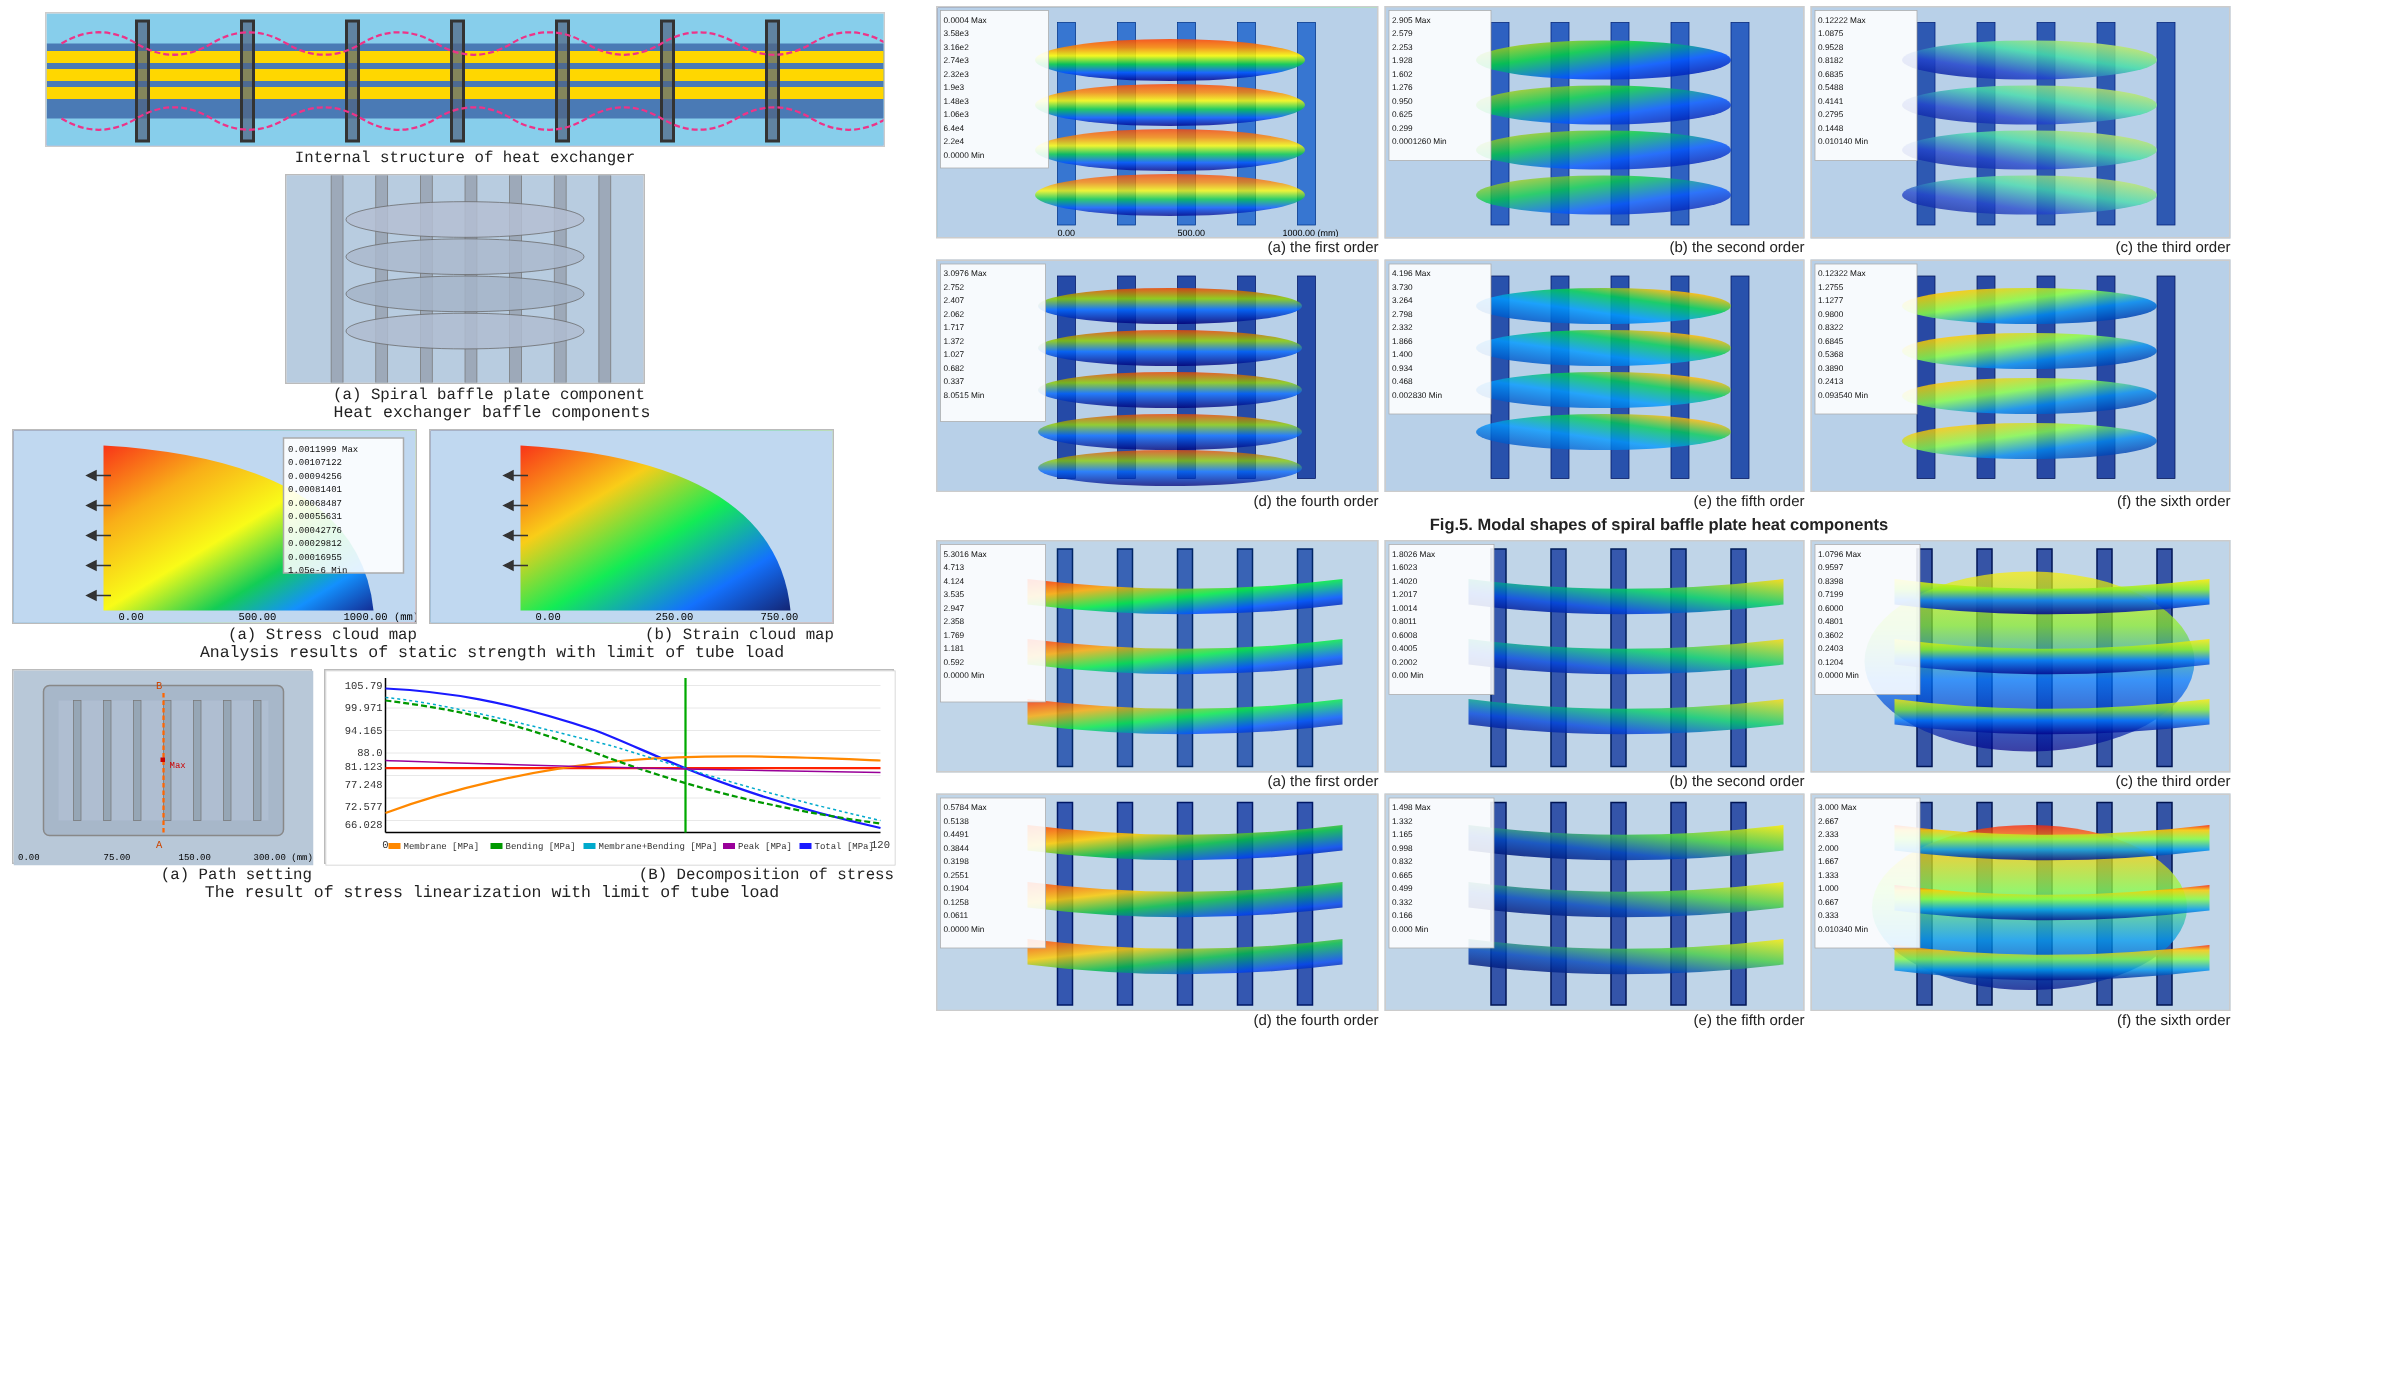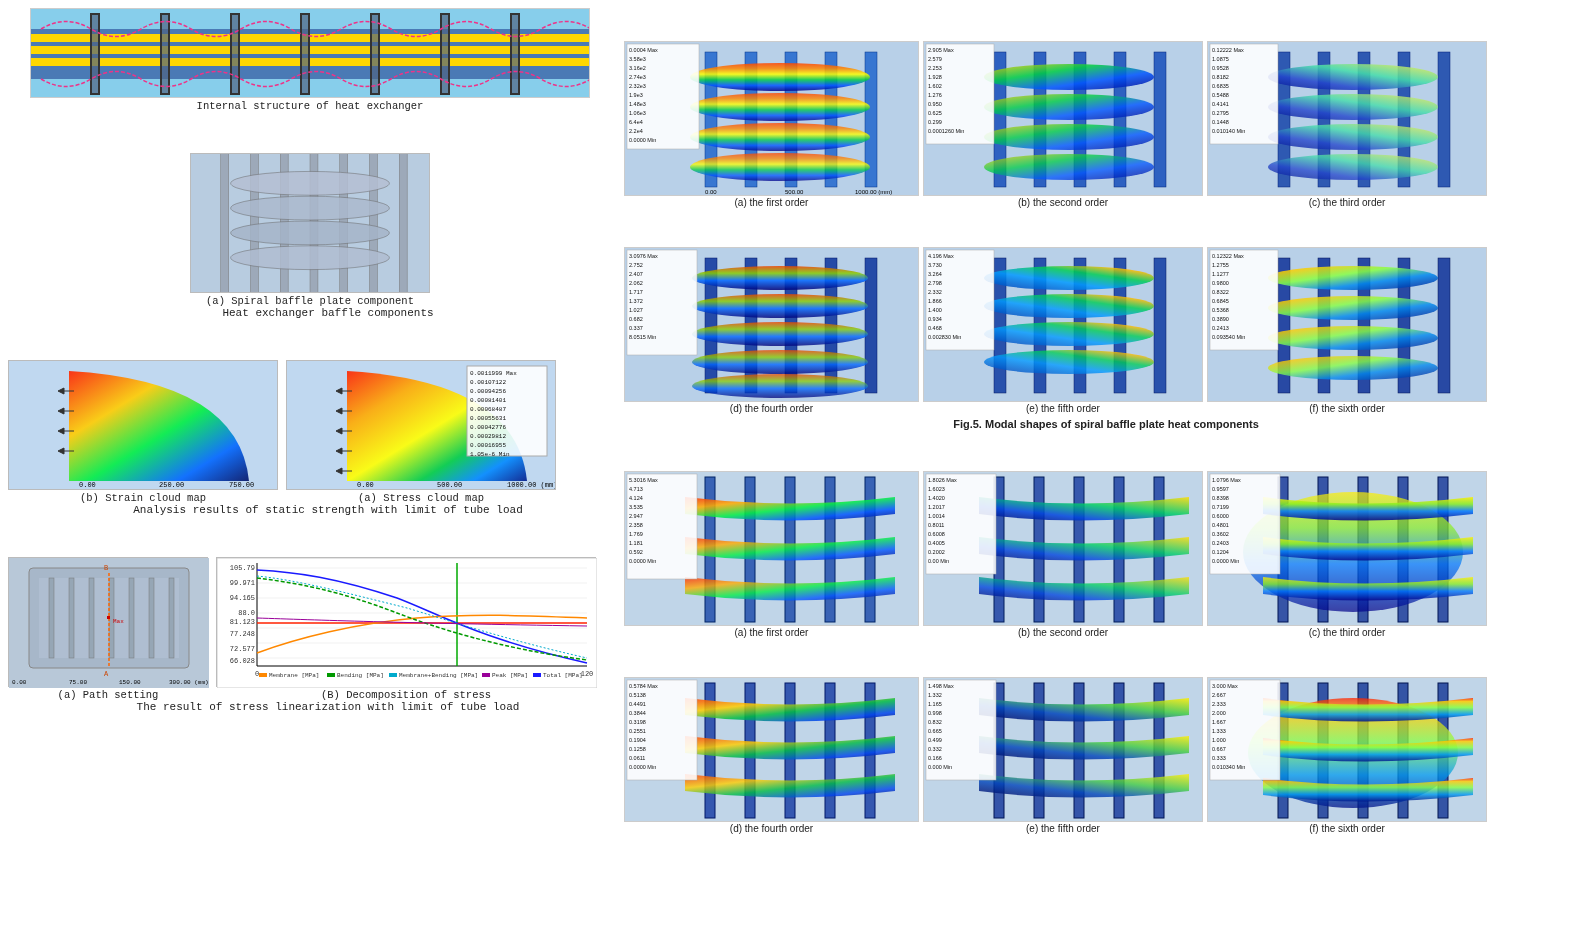"(a) the first order" .modal-cell { align-items: center -> flex-end; margin-top: 37px -> none }
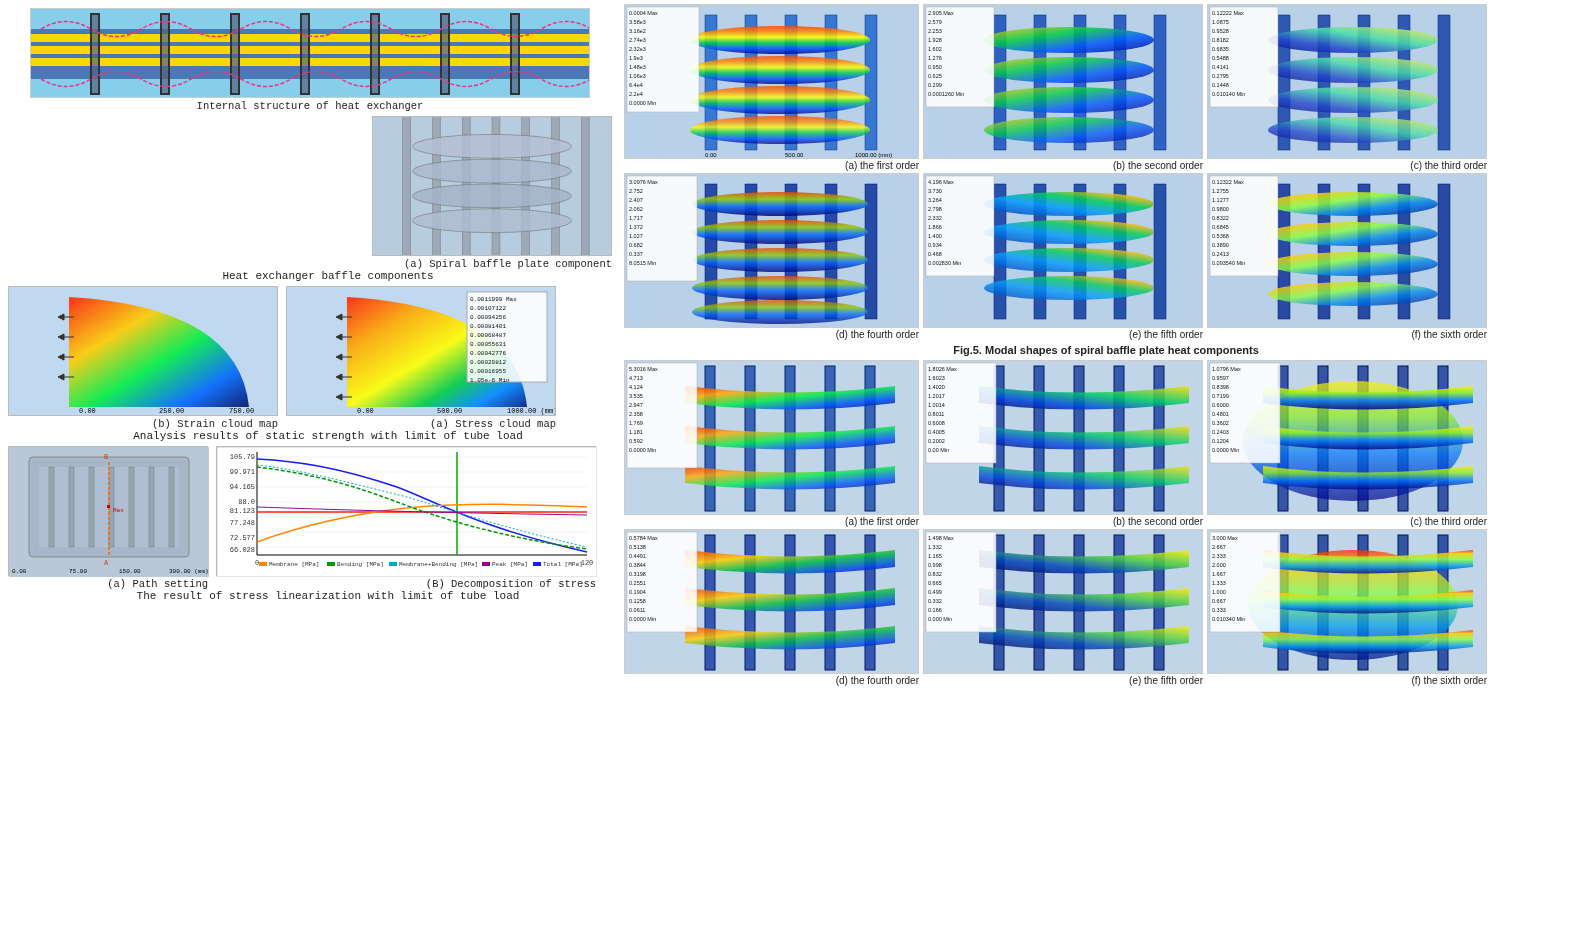"(a) Spiral baffle plate component" .baffle-row { flex-direction: column -> none }
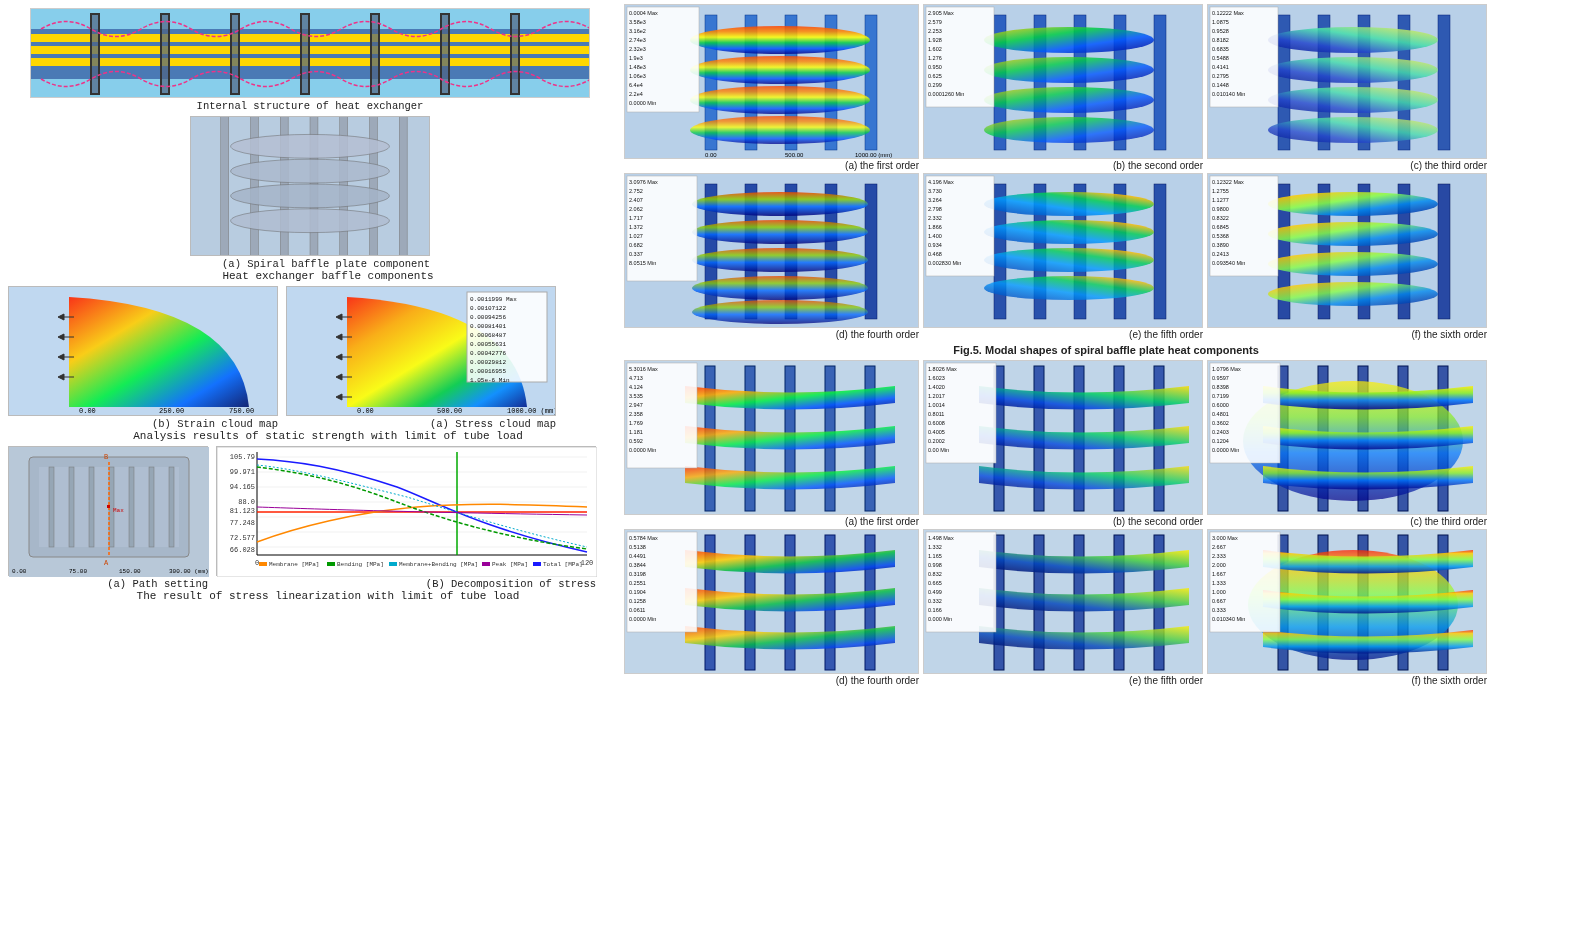"(b) Strain cloud map" div.modal-cell { order: before "(a) Stress cloud map" -> after "(a) Stress cloud map" }
